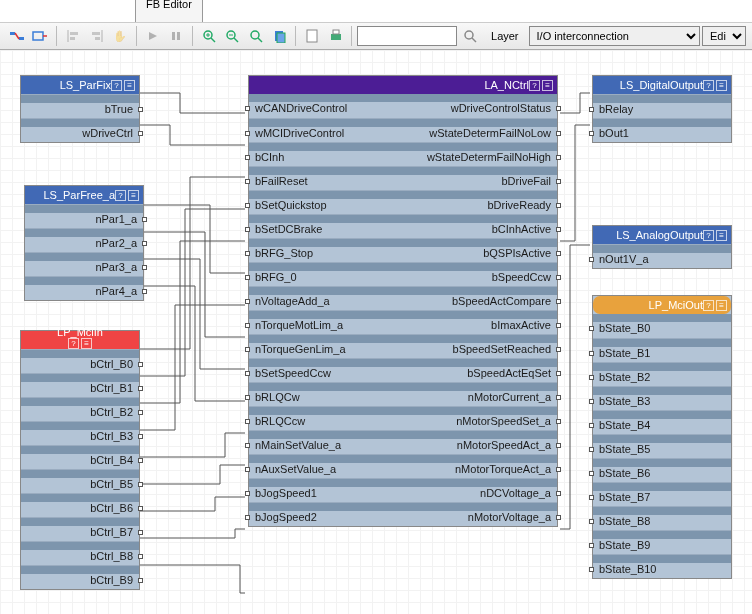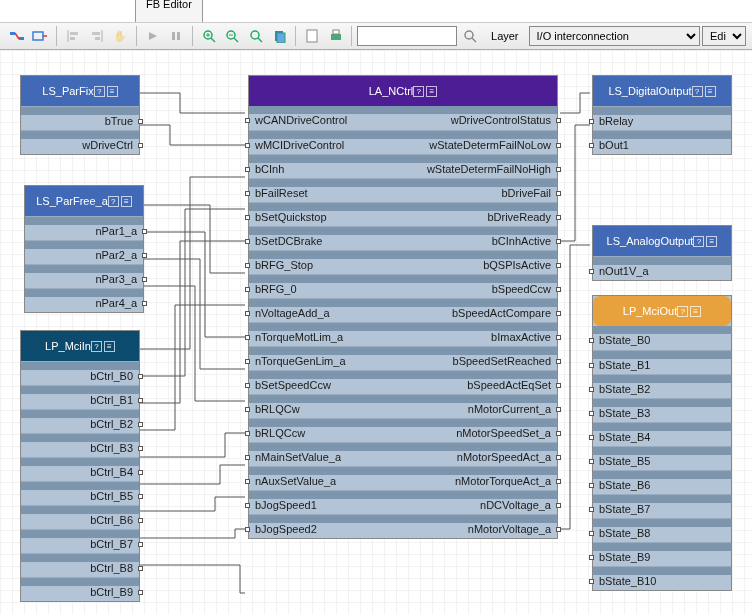"LS_ParFix" .block-header { height: 30px -> 18px; justify-content: center -> flex-end }
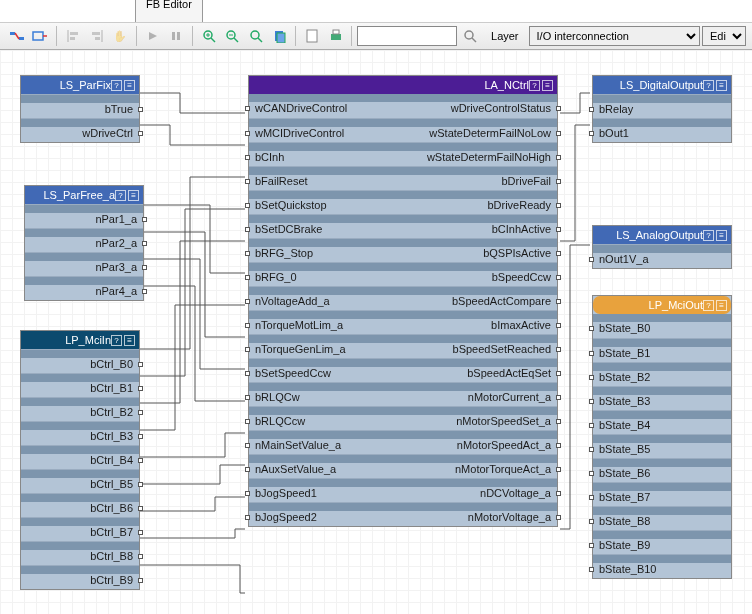"LP_MciIn" .hdr-red { background: #0c4a6e -> #ef4444; flex-direction: none -> column }
